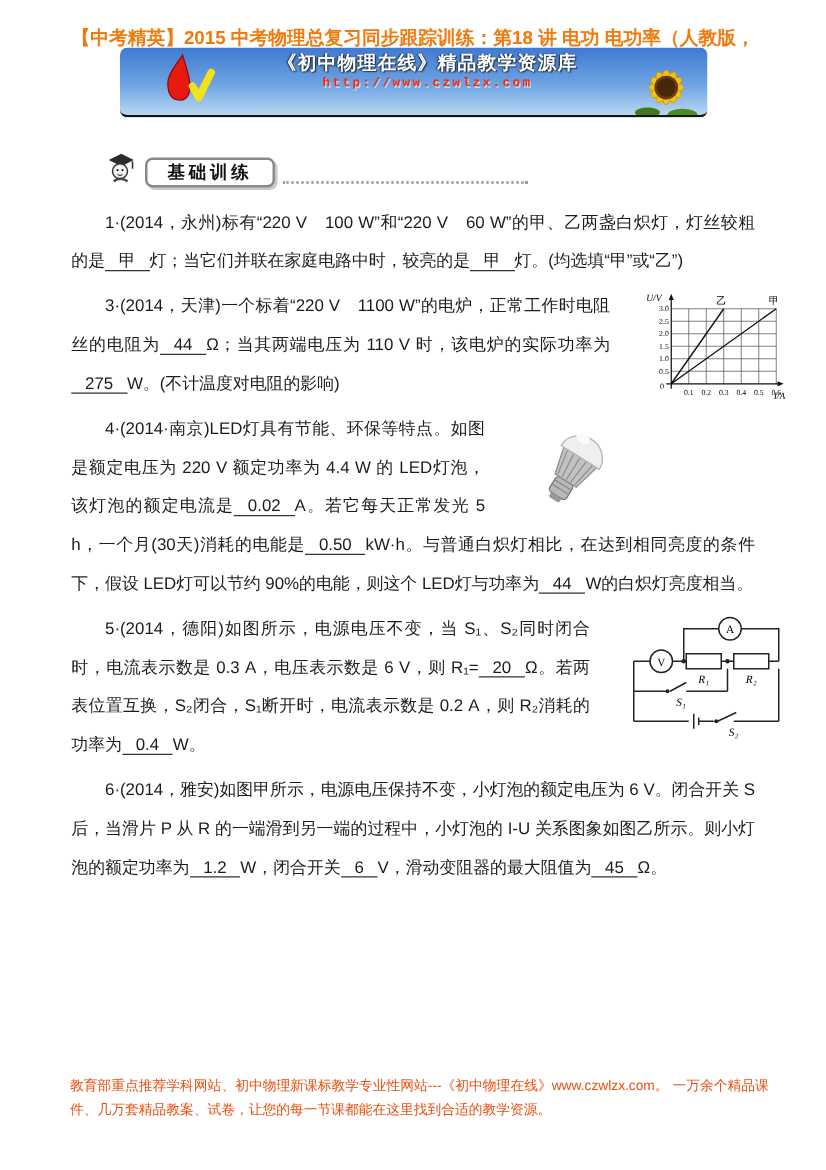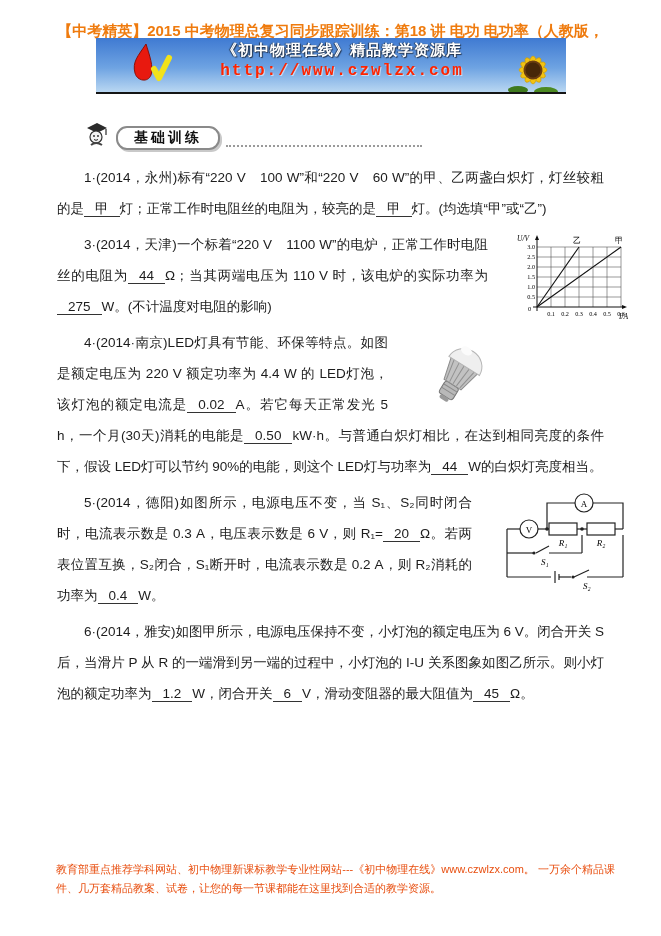"《初中物理在线》精品教学资源库" .banner { border-radius: none -> 6px }
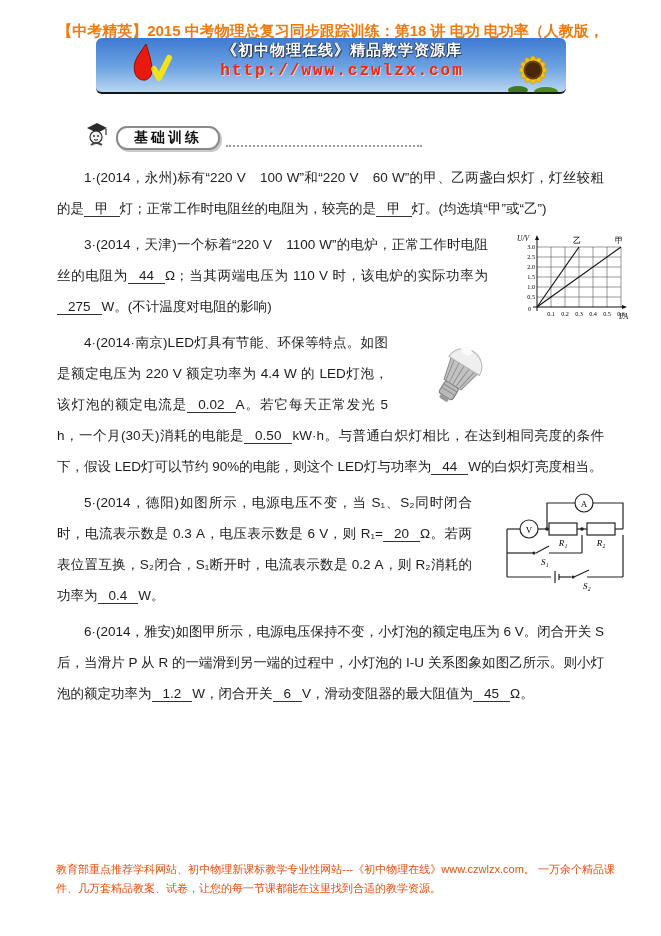"http://www.czwlzx.com" .banner-url { font-size: 16px -> 10px }
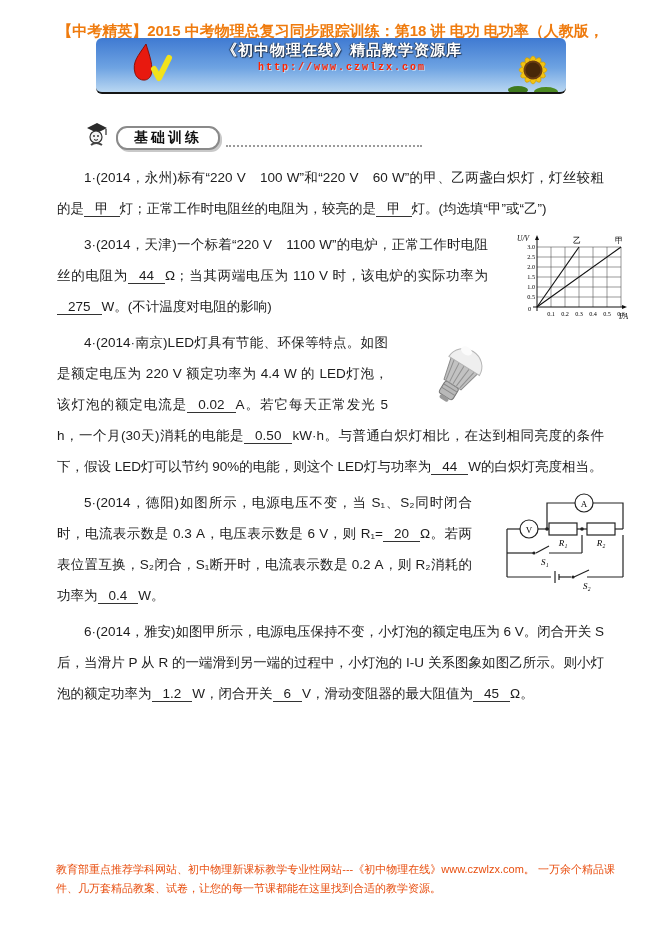"基础训练" .badge-box { border-radius: 11px -> 6px }
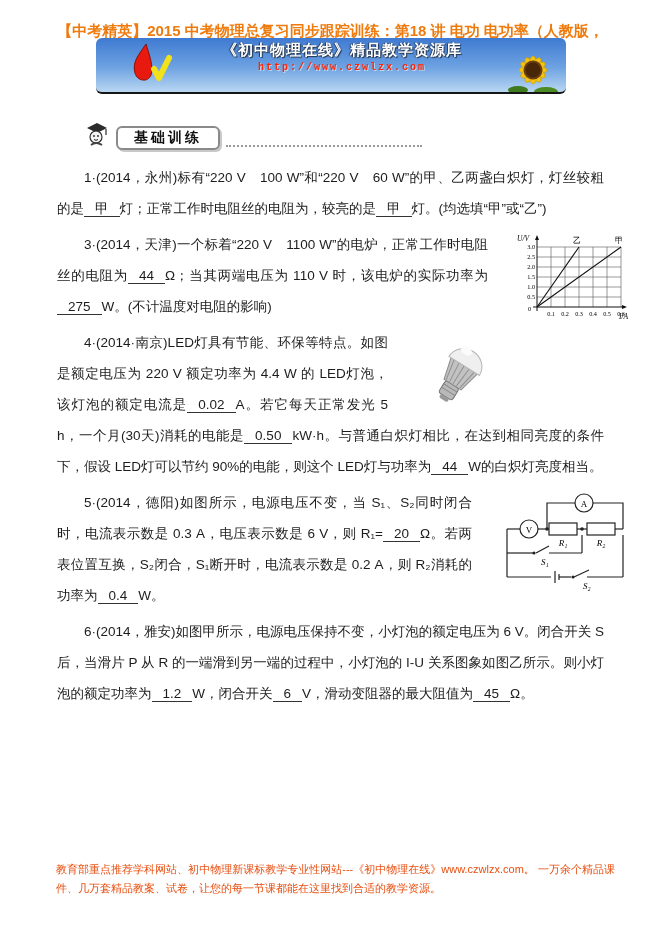"灯；正常工作时电阻丝的电阻为，较亮的是" span { text: 正常工作时电阻丝的电阻为 -> 当它们并联在家庭电路中时 }
